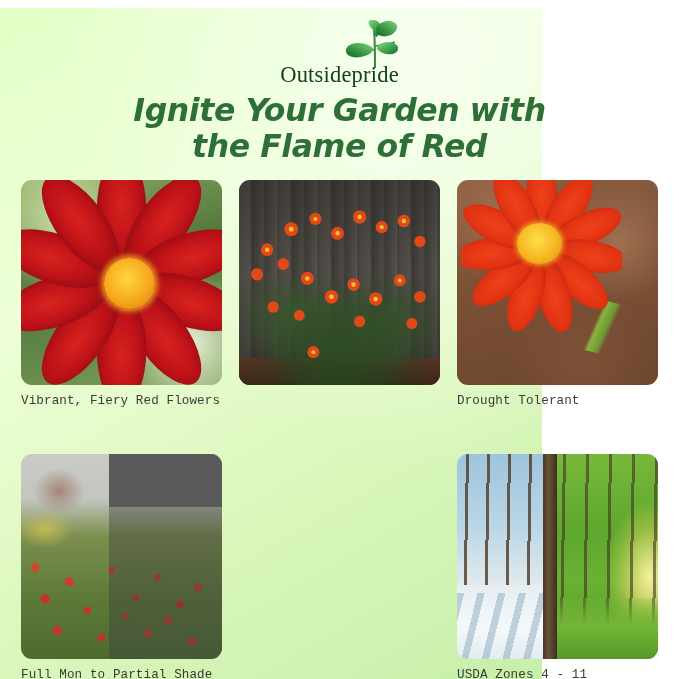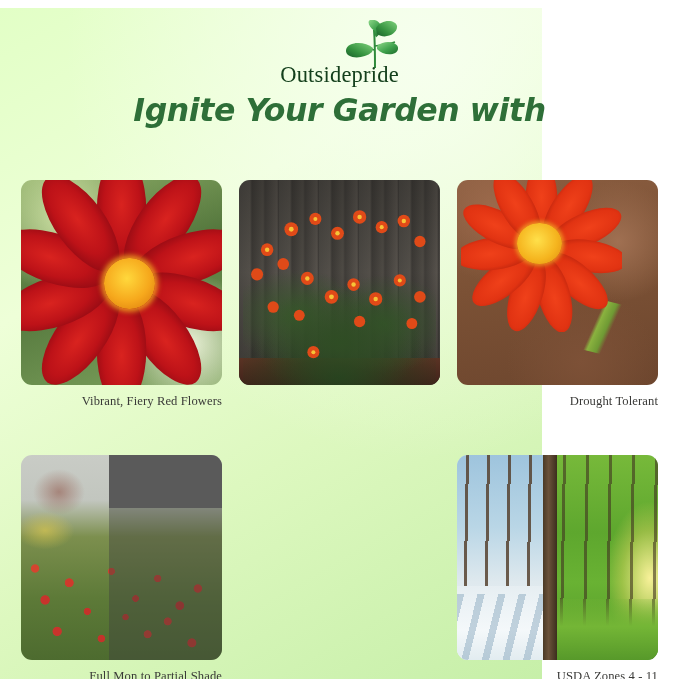"the Flame of Red" span.l2 { html: none -> <span>the Flame of Red</span> }
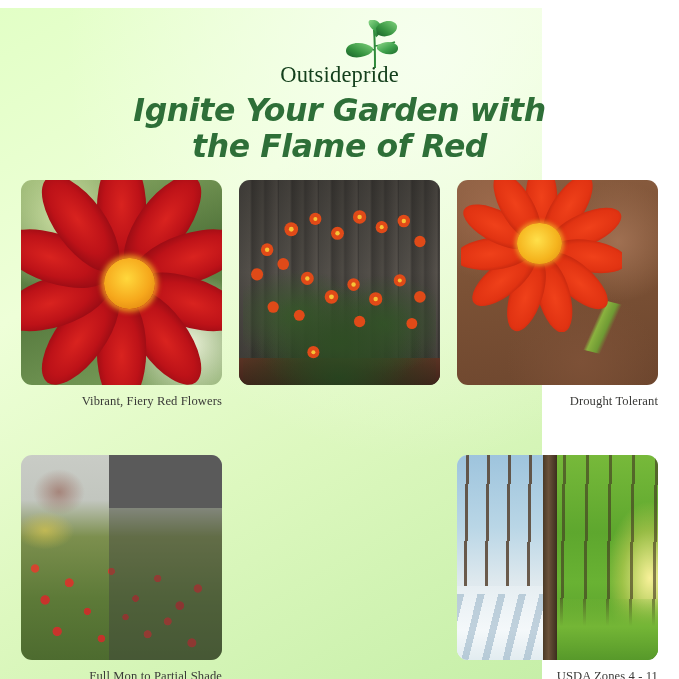"Vibrant, Fiery Red Flowers" .caption { font-family: Liberation Serif, serif -> Liberation Mono, monospace; text-align: right -> left }
